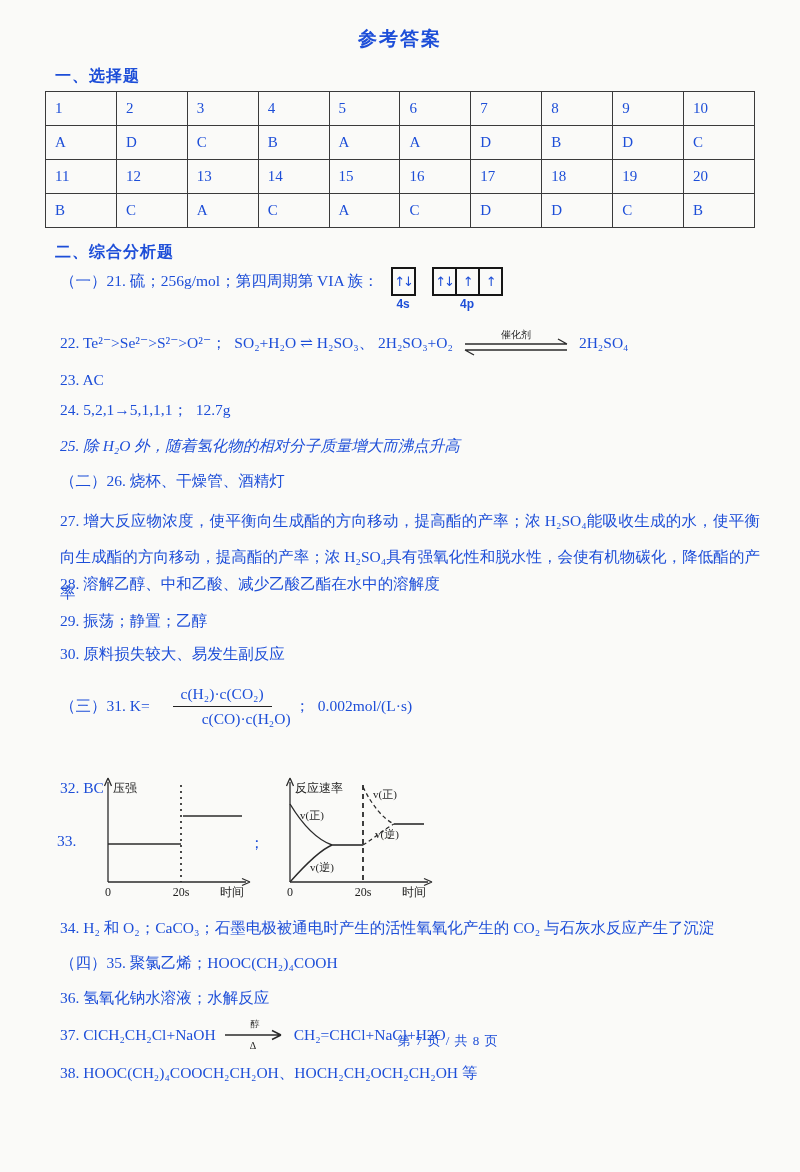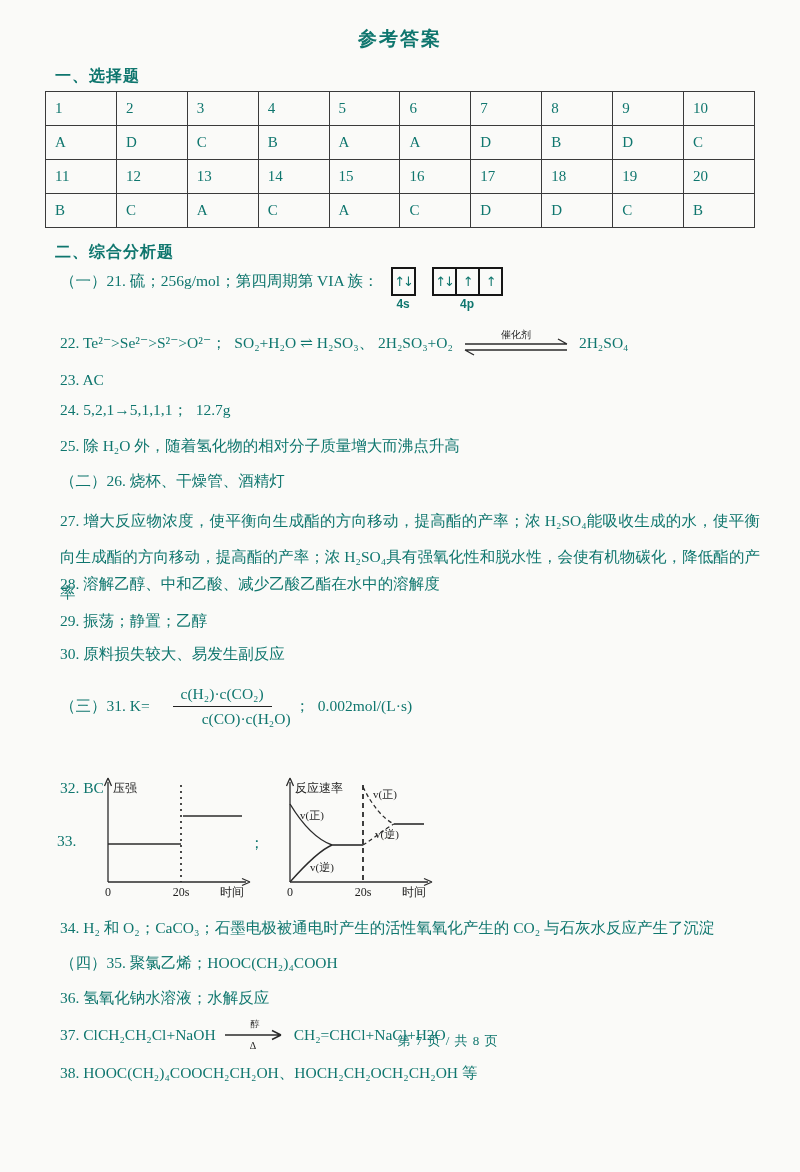"参考答案" .page { color: #0f766e -> #1d4ed8 }
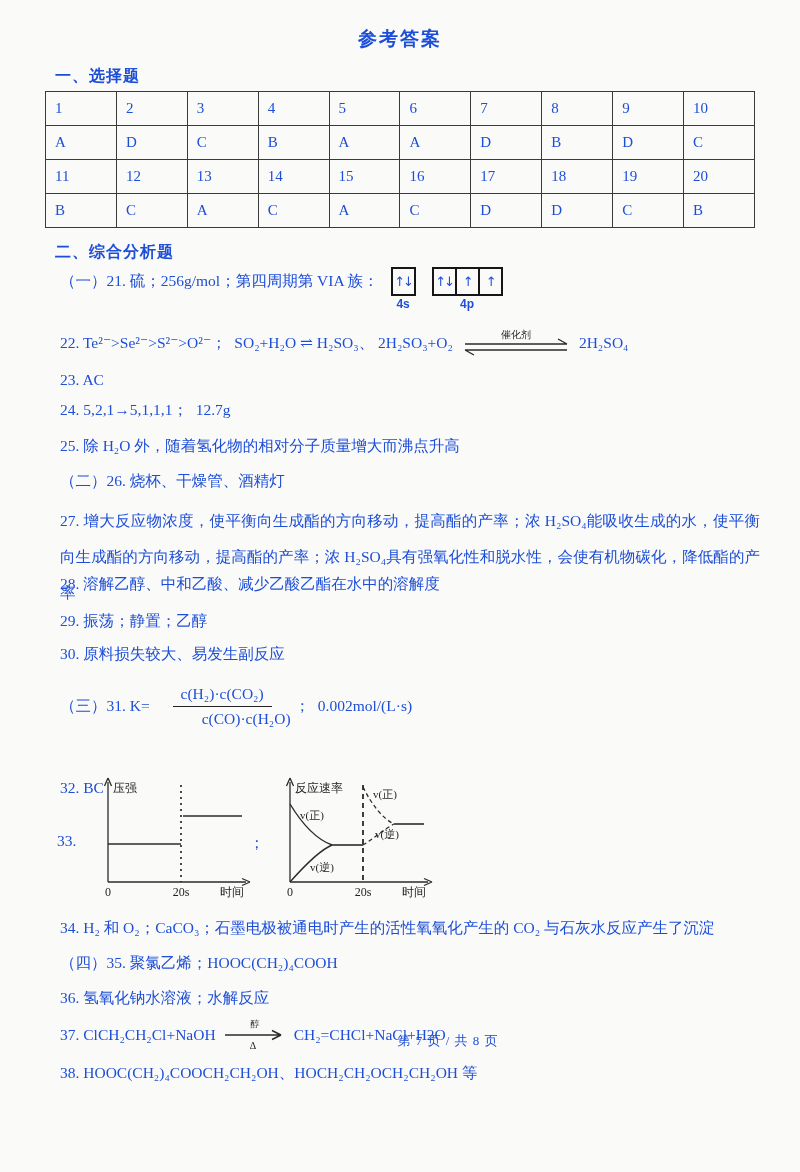"25. 除 H₂O 外，随着氢化物的相对分子质量增大而沸点升高" div.abs { font-style: none -> italic }
